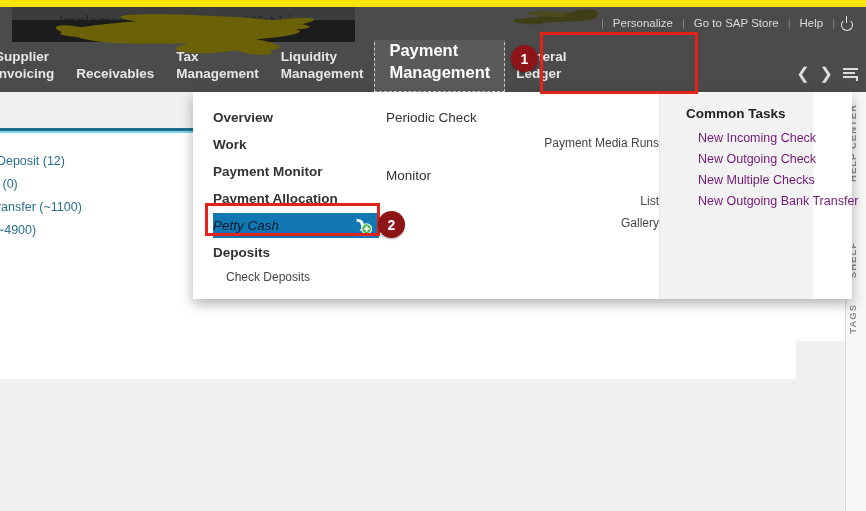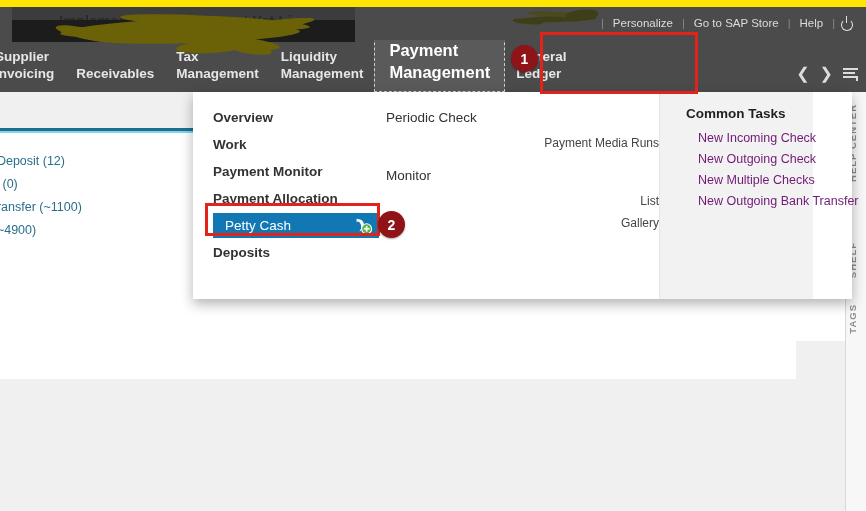"Petty Cash" .mm-row-selected .label { color: #ffffff -> #0f172a; font-style: none -> italic; padding-left: 12px -> 0px }
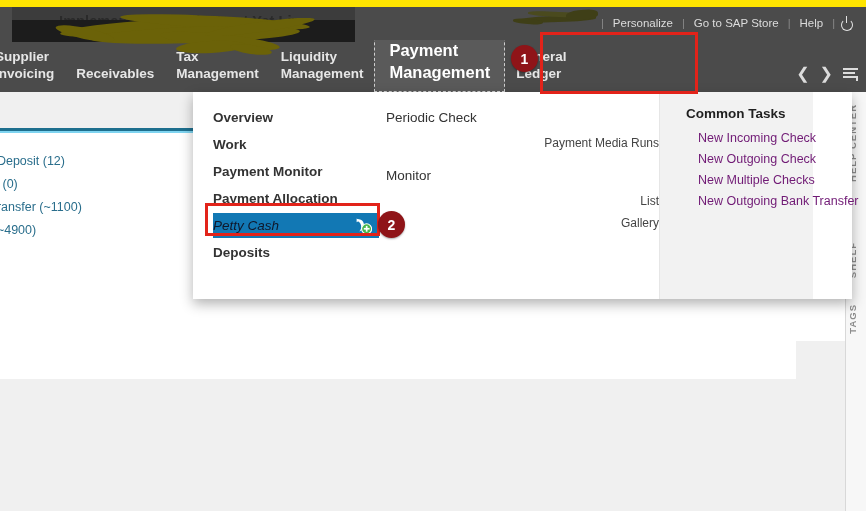"Check Deposits" div.mm-sub { html: none -> <div>Check Deposits</div> }
